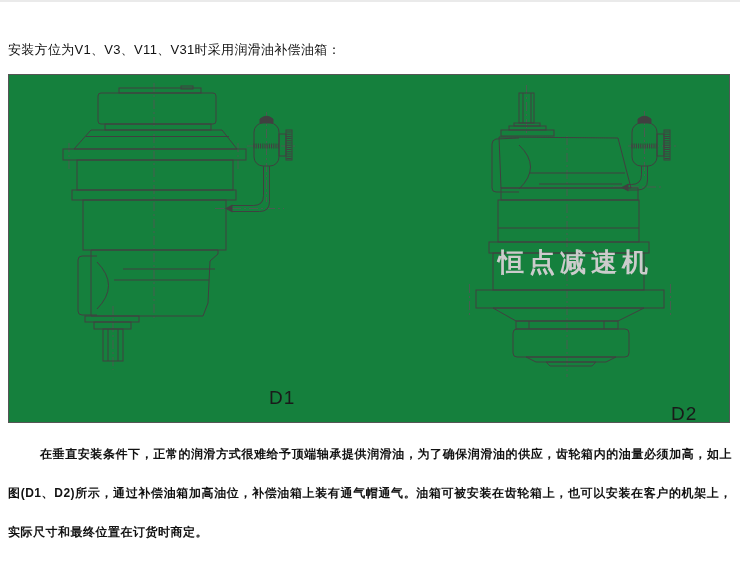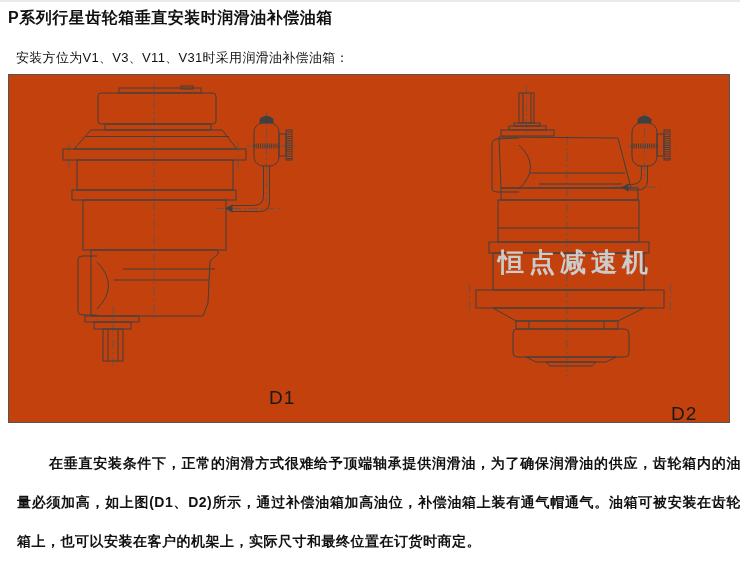"P系列行星齿轮箱垂直安装时润滑油补偿油箱" h1.title { html: <h1>P系列行星齿轮箱垂直安装时润滑油补偿油箱</h1> -> none }
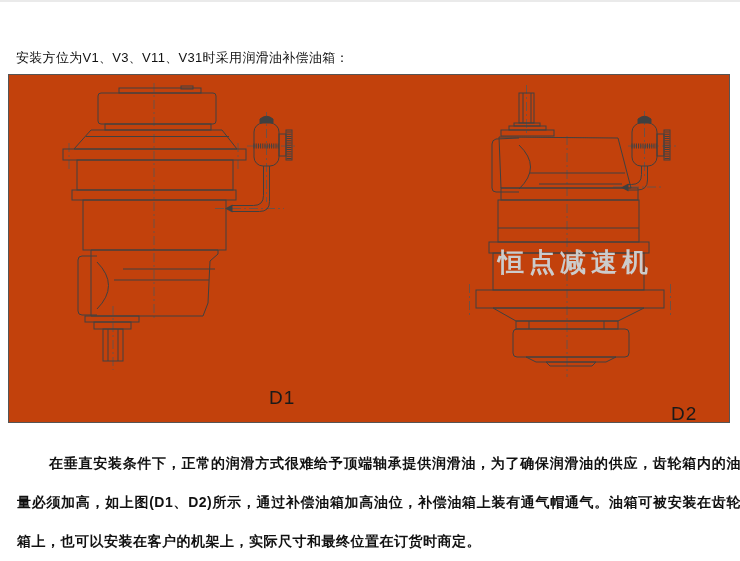"安装方位为V1、V3、V11、V31时采用润滑油补偿油箱：" .subtitle { margin: 8px -> 0 }
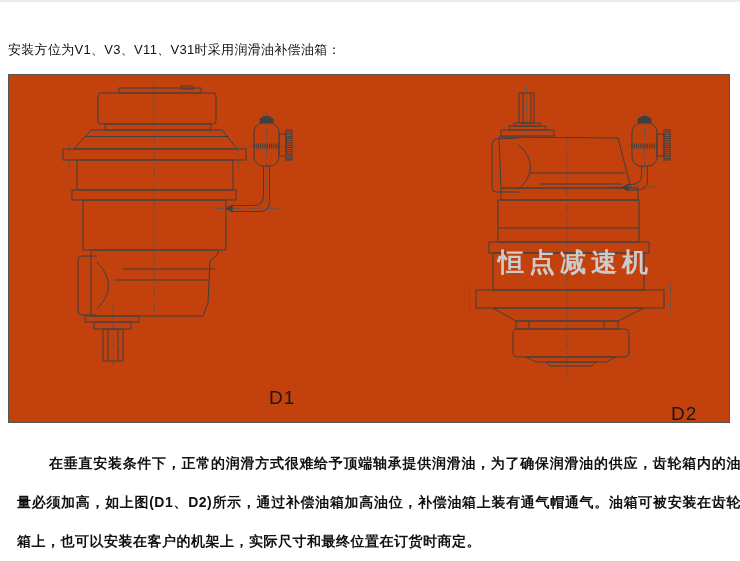"恒点减速机" .figure-box { background: #c2410c -> #15803d }
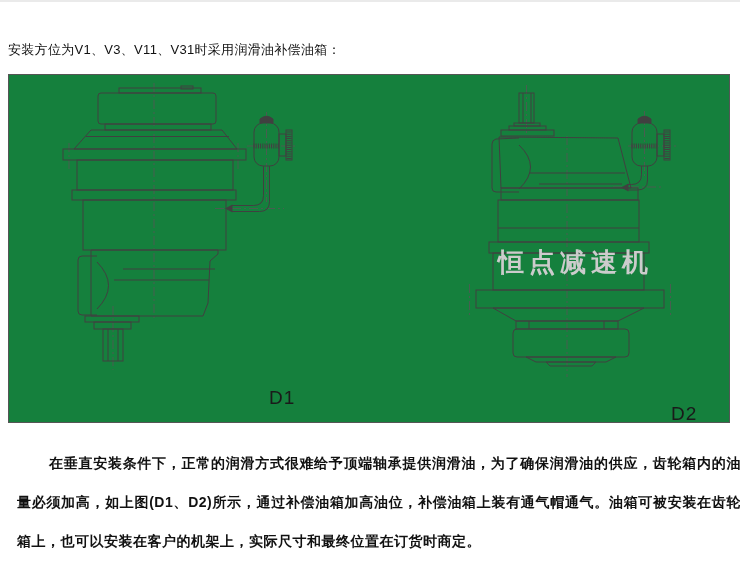"在垂直安装条件下，正常的润滑方式很难给予顶端轴承提供润滑油，为了确保润滑油的供应" .description { font-size: 14px -> 12px; margin: 9px -> 0 }
